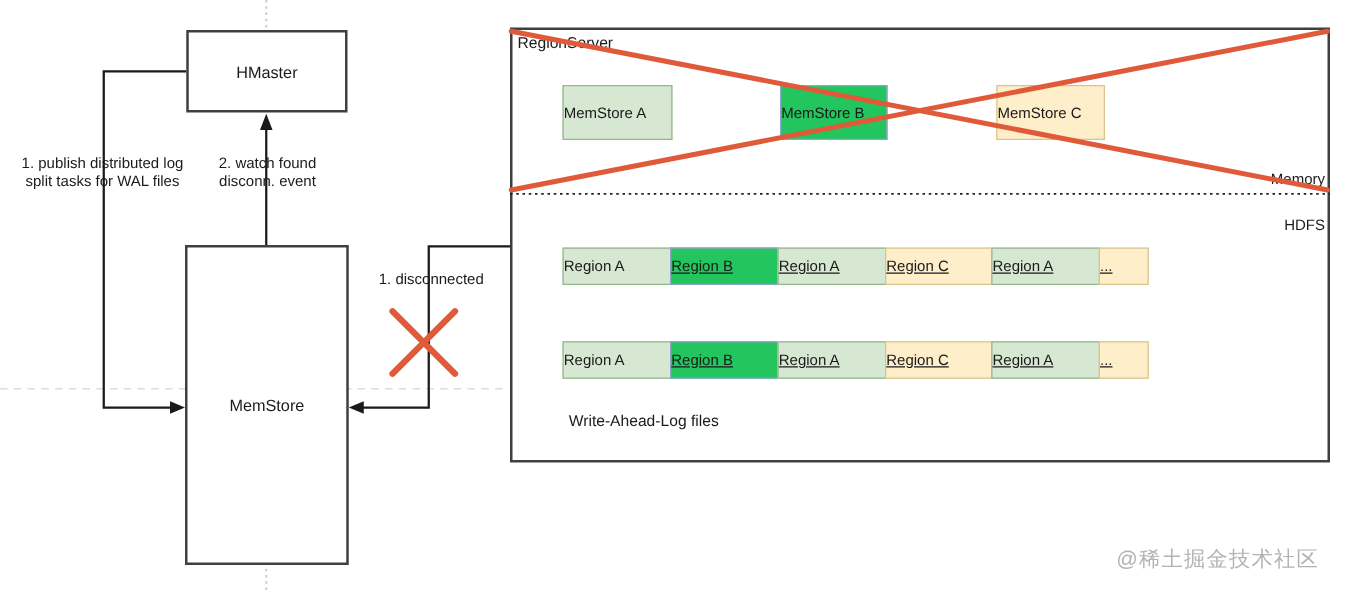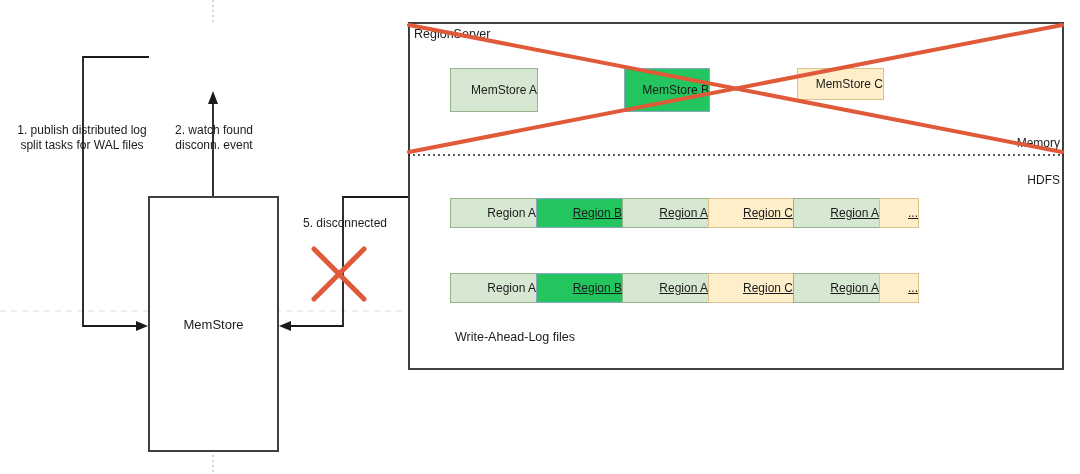"HMaster" div.node { html: none -> <div> <span>HMaster</span> </div> }
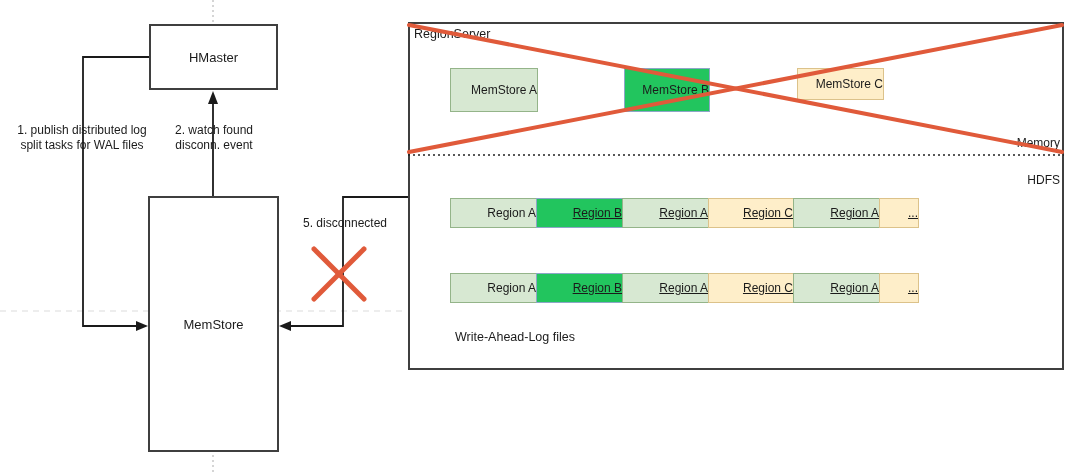"MemStore A" .memstore,.cell { justify-content: flex-end -> flex-start }
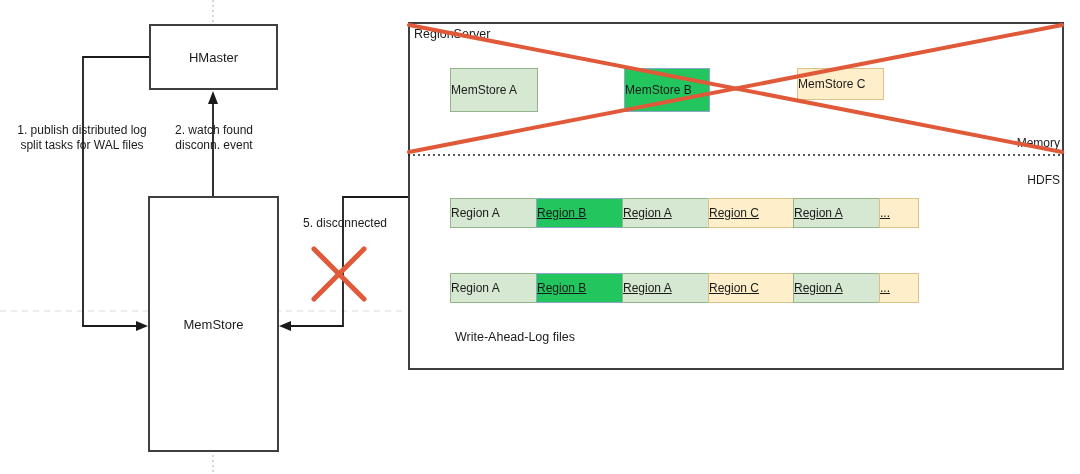"MemStore C" div.memstore { height: 32px -> 44px }
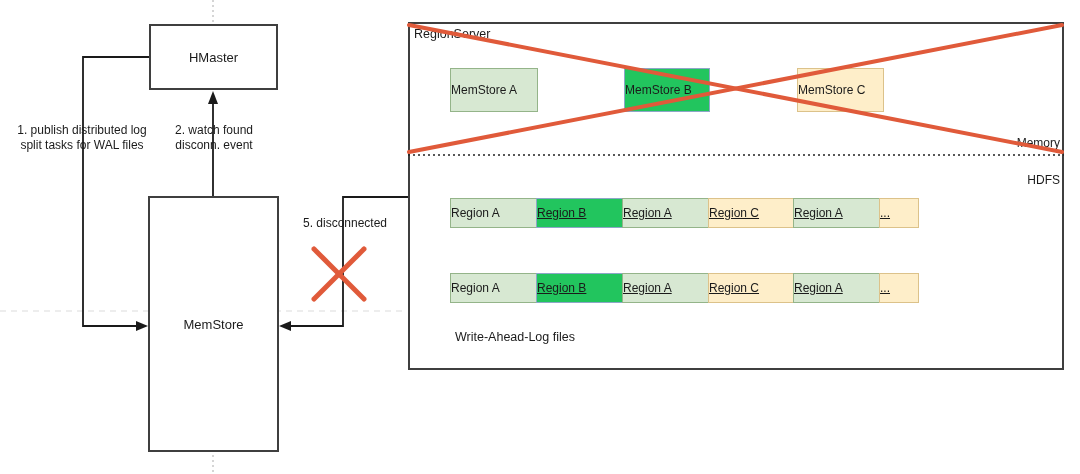"5. disconnected" div.lbl { text: 5 -> 1 }
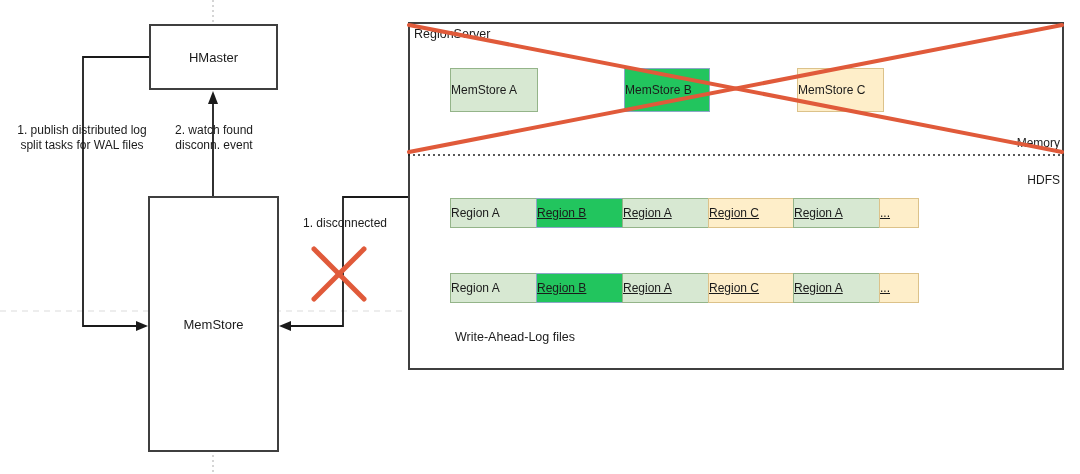"@稀土掘金技术社区" div { html: none -> <div>@稀土掘金技术社区</div> }
